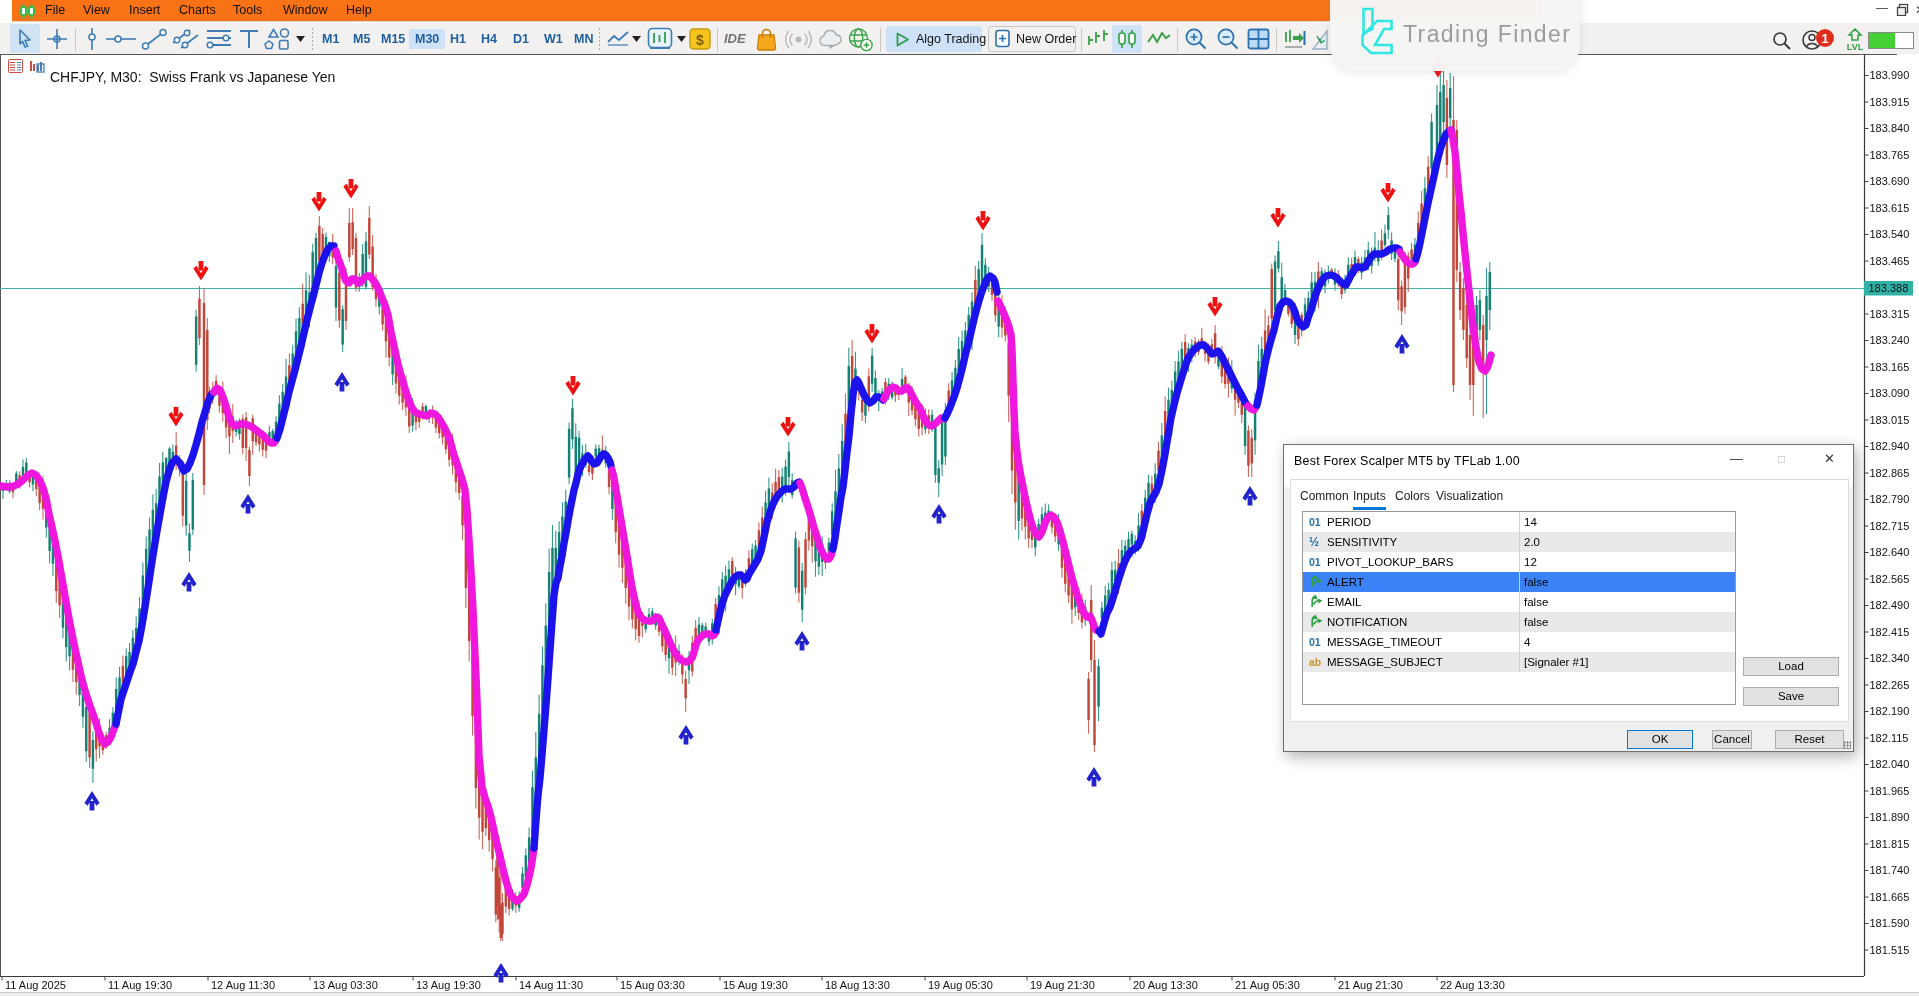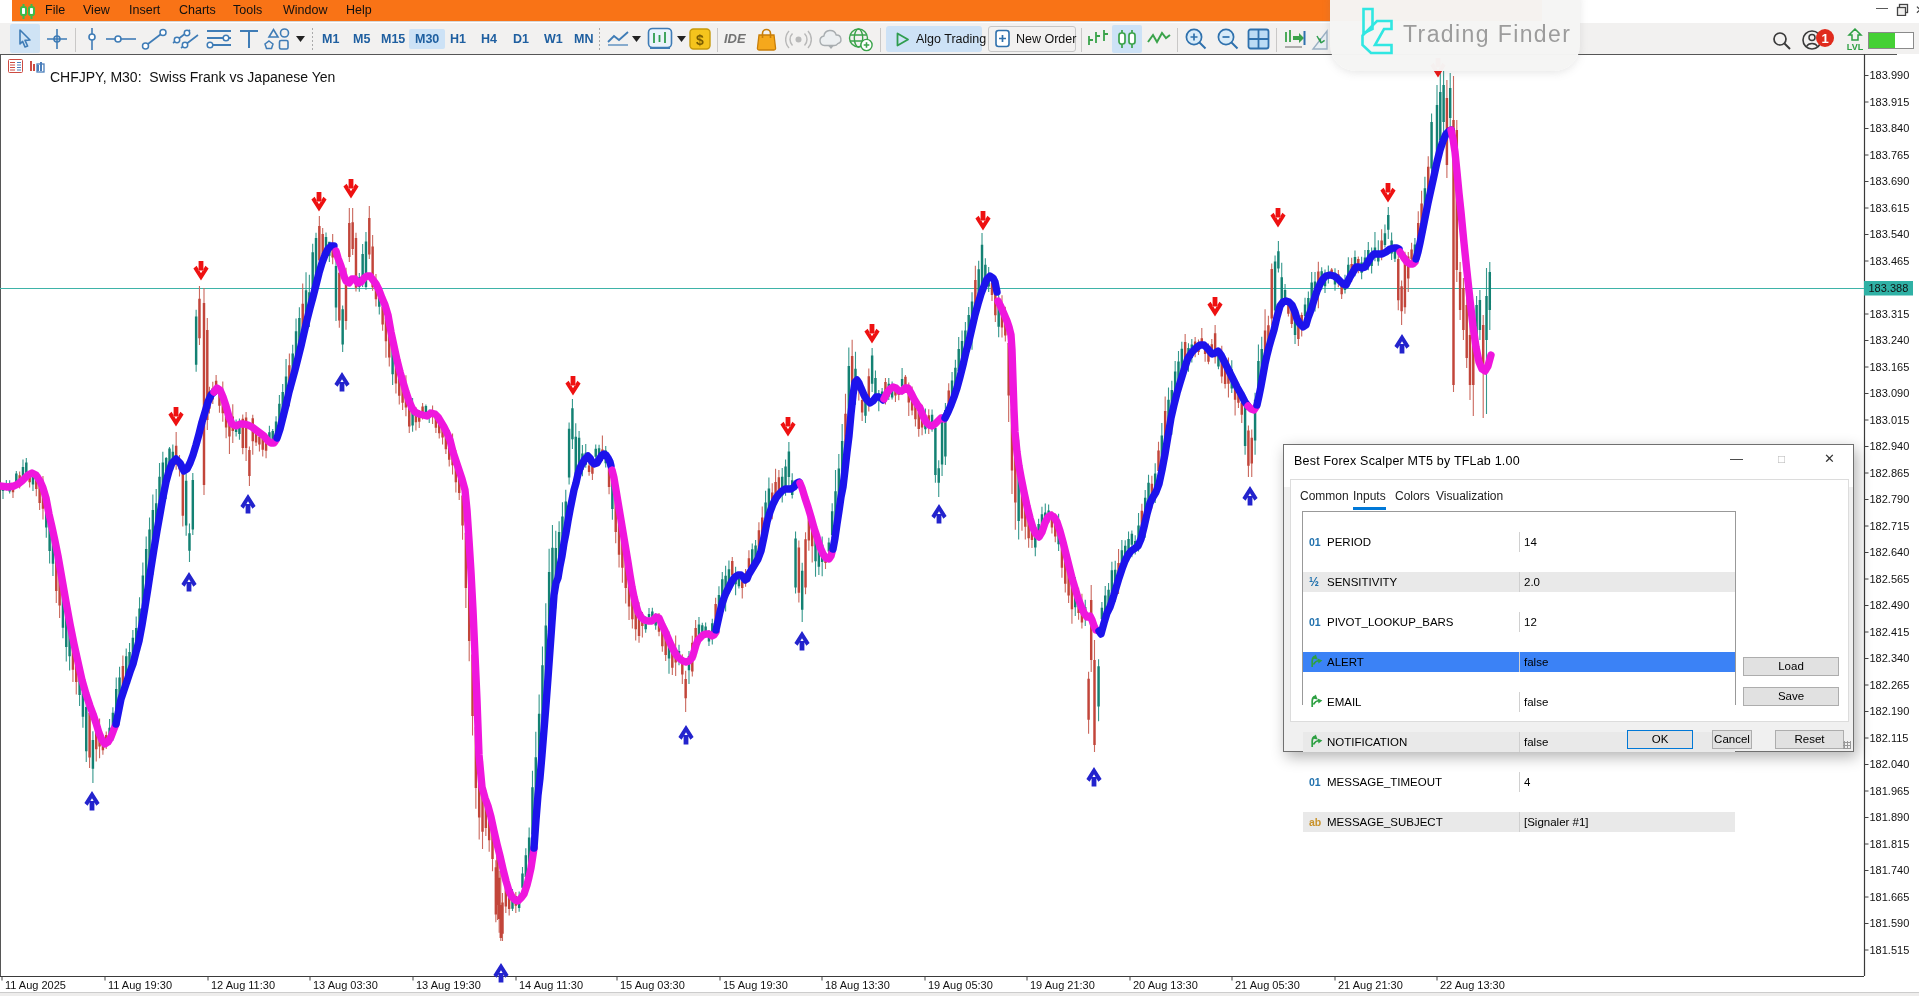"01" .trow { margin-top: 20px -> none }
